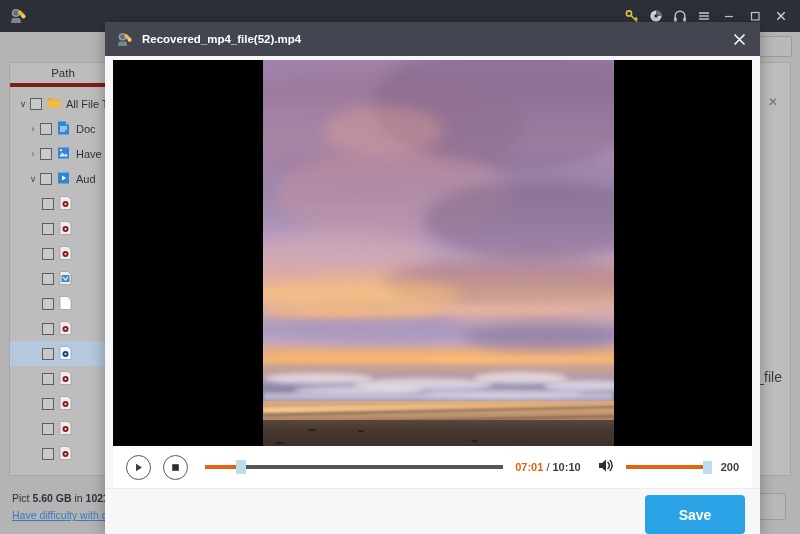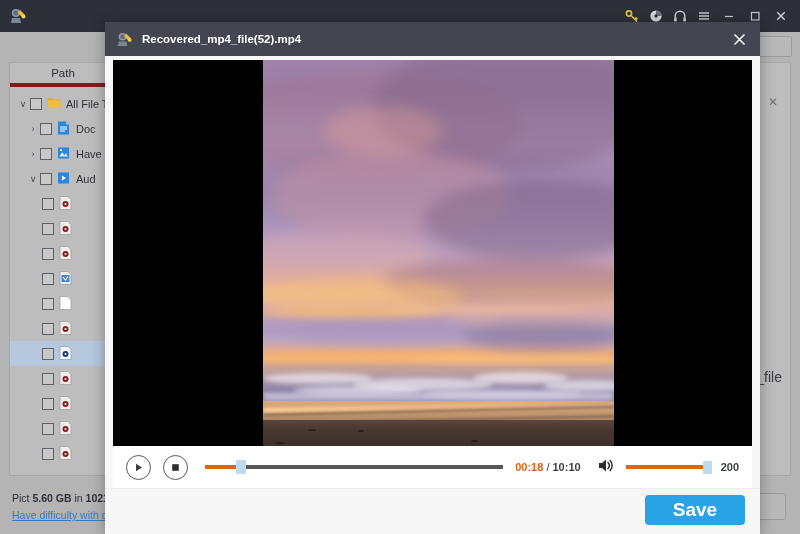"00:18" span.cur { text: 00:18 -> 07:01 }
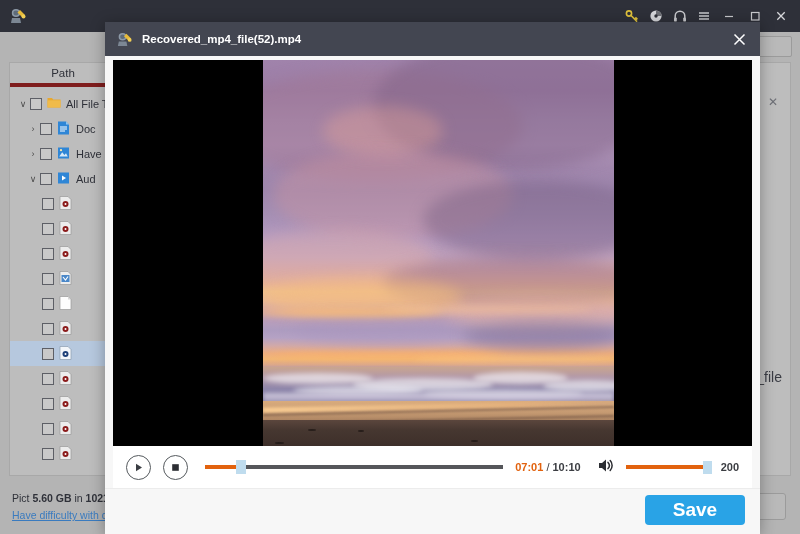"Save" .save-btn { font-size: 19px -> 14px; height: 30px -> 39px }
